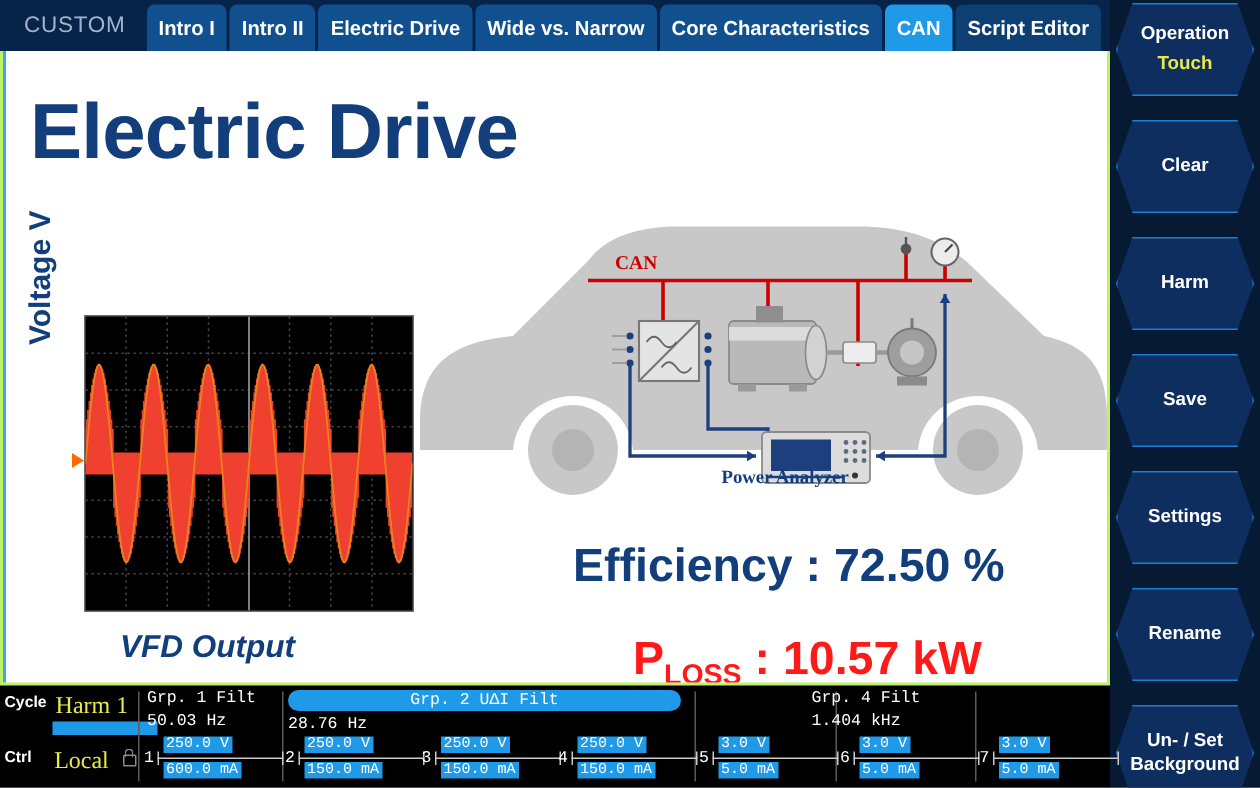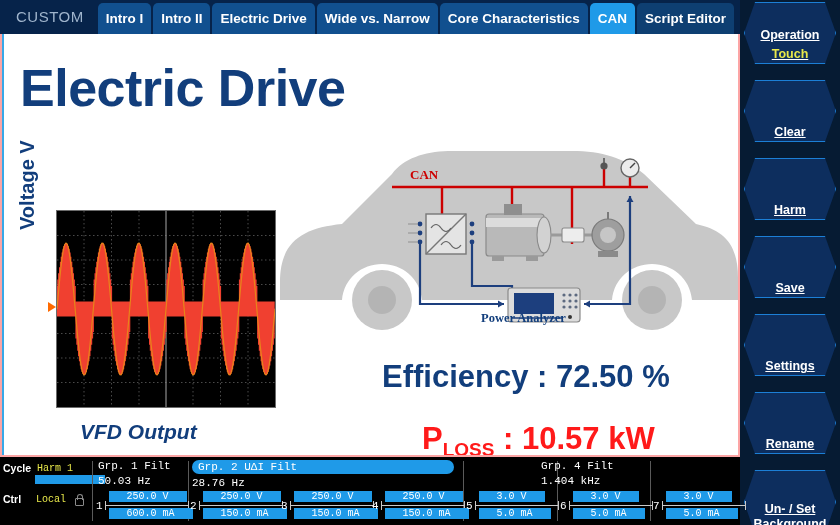"CUSTOM" #app { background: #fca5a5 -> #bef264 }
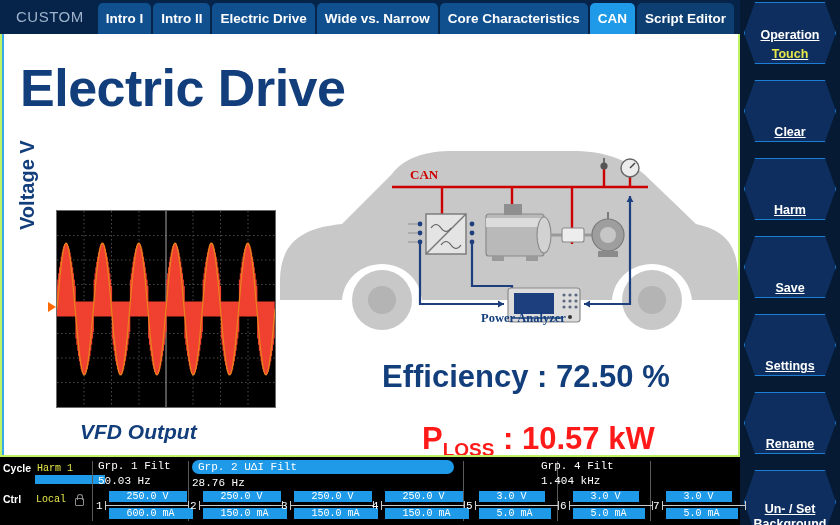"Operation" .hexbtn { justify-content: flex-end -> center; text-decoration: underline -> none }
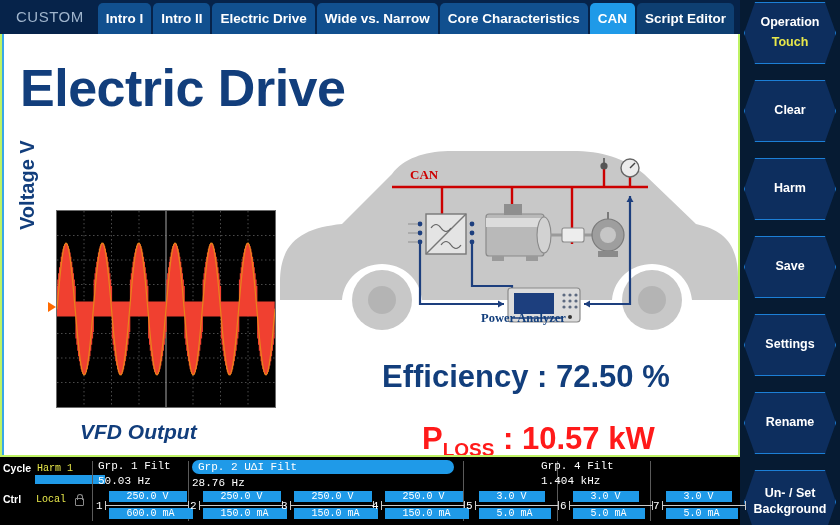"Cycle" .sb-row { align-items: flex-end -> flex-start }
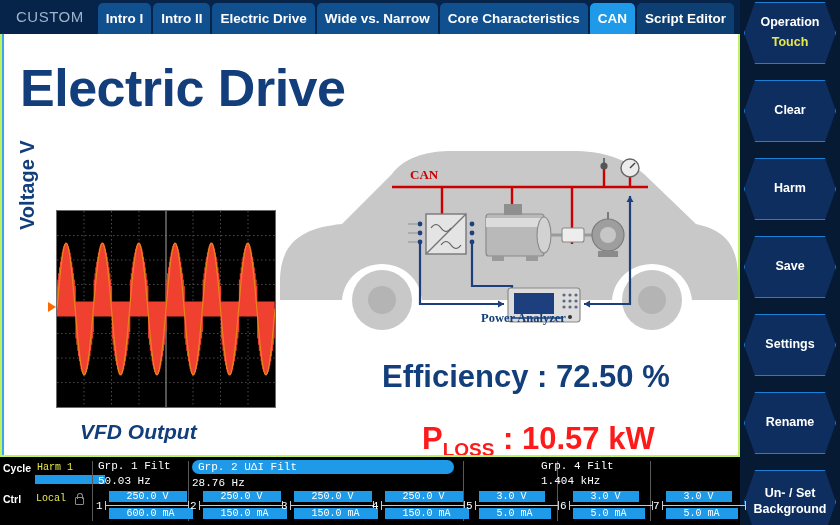"Harm 1" .lbl-y { font-family: none -> Liberation Serif, serif; font-size: 10px -> 16px }
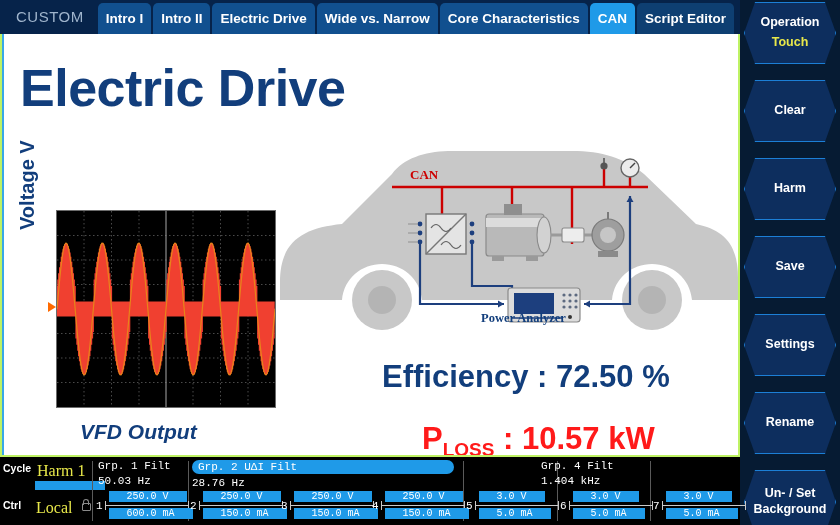"Grp. 2 UΔI Filt" div.grp-title { text-align: none -> center }
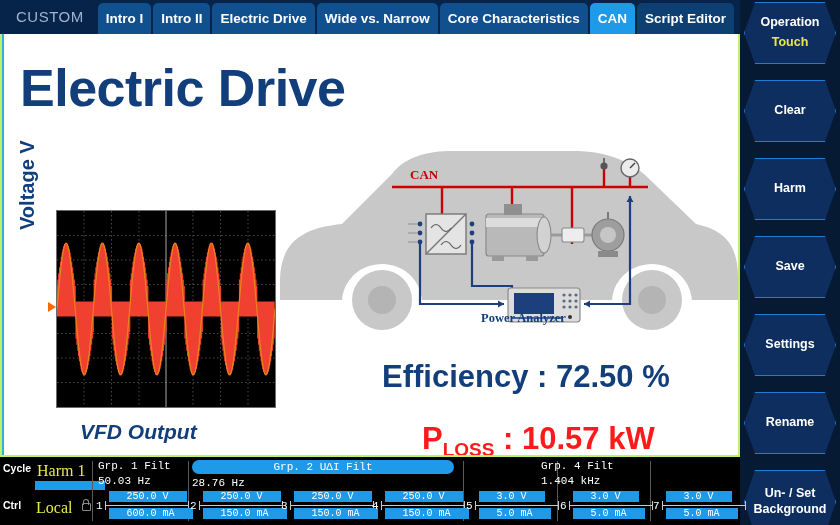"250.0 V" .chan-v, .chan-a { padding: 0 18px -> 0 2px }
